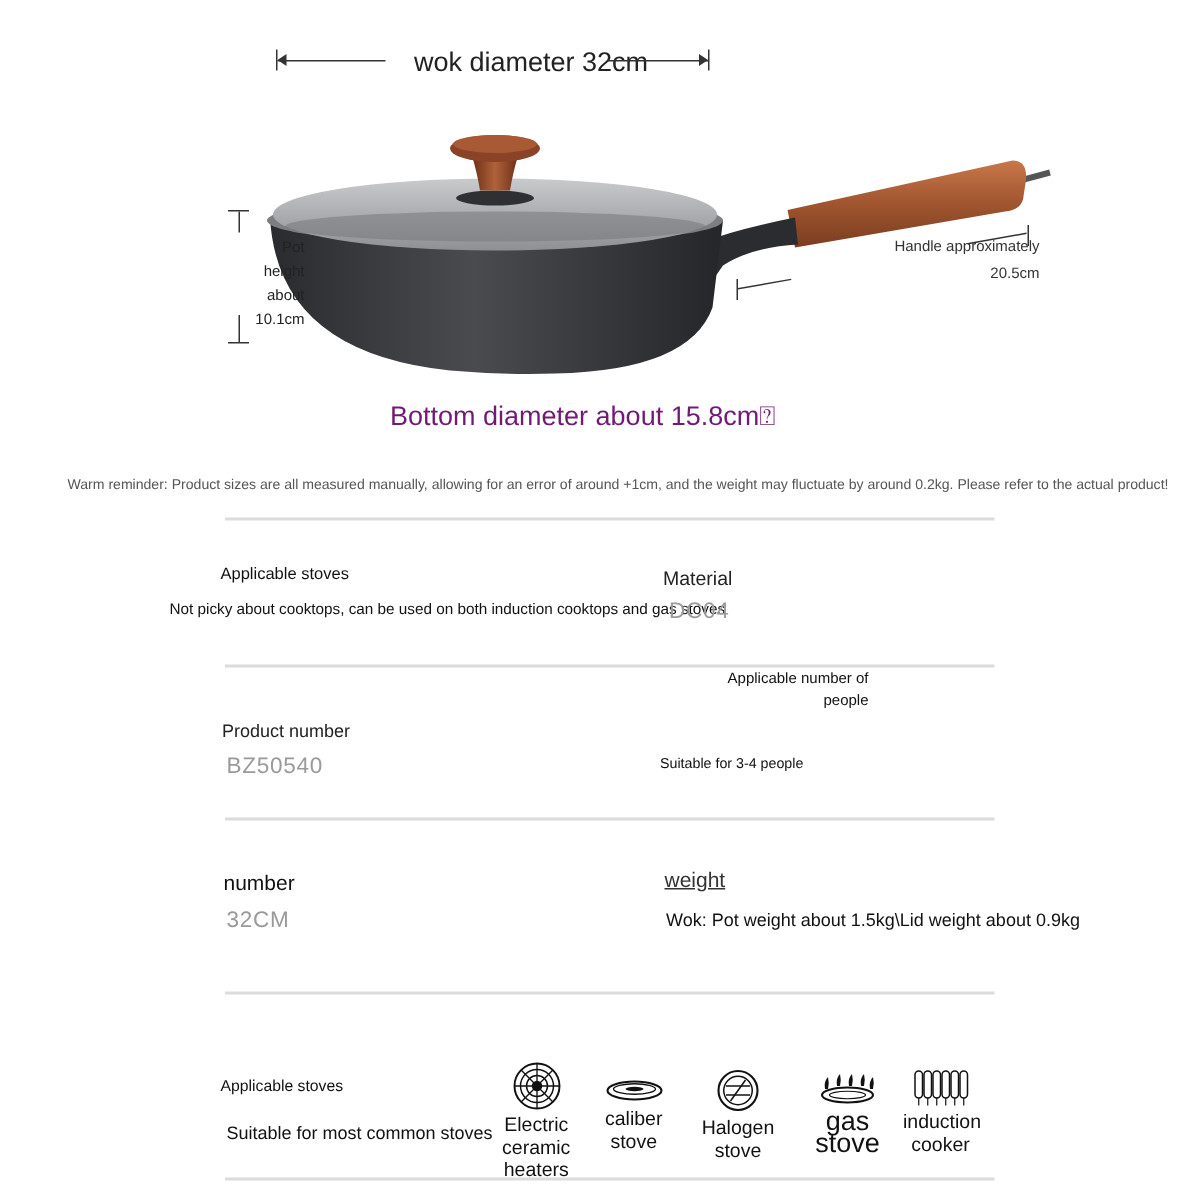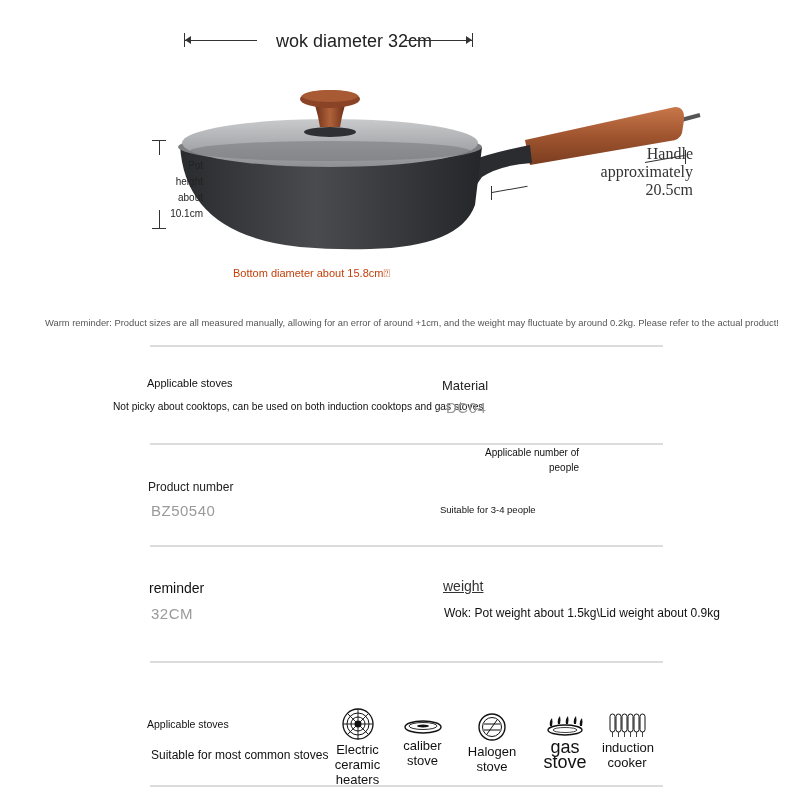"Handle approximately" div.abs { font-family: Liberation Serif, serif -> none; font-size: 16px -> 10px; top: 145px -> 156px }
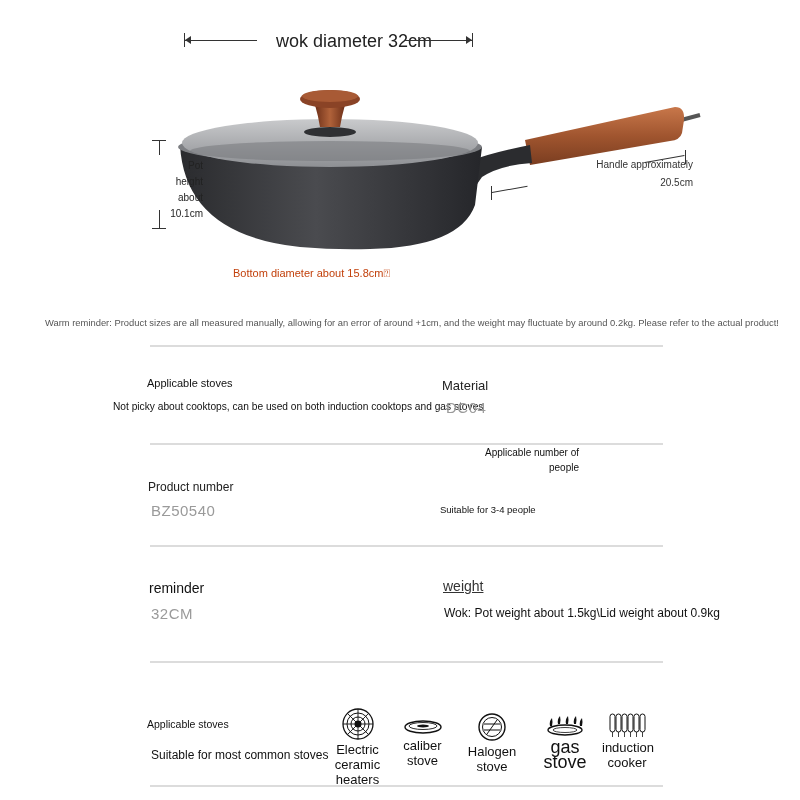"Bottom diameter about 15.8cm⍰" div.abs { color: #c2410c -> #701a75; font-size: 11px -> 18px; left: 233px -> 260px }
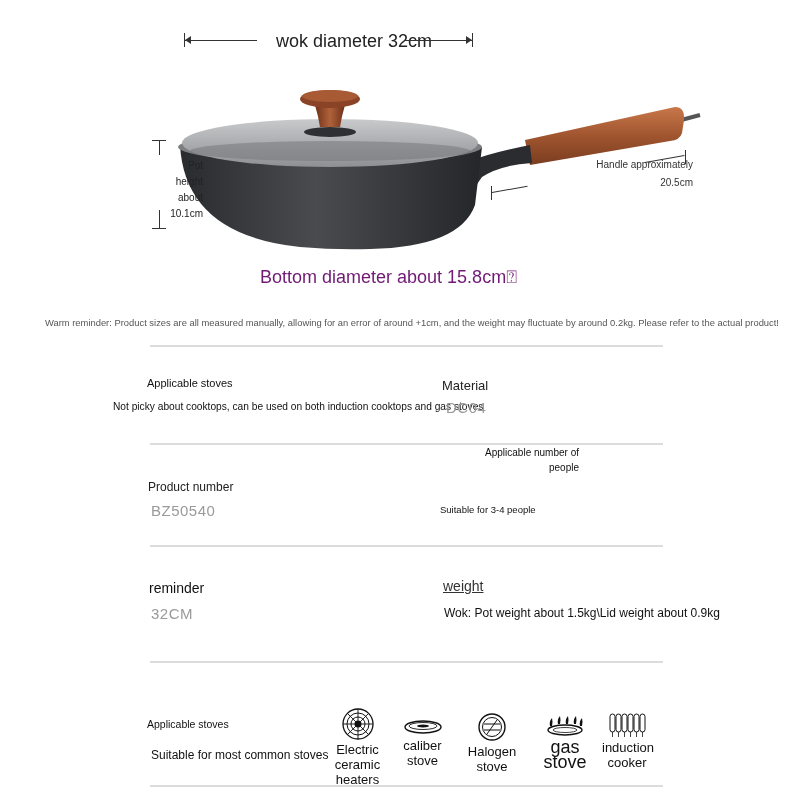"reminder" div.abs { text: reminder -> number }
